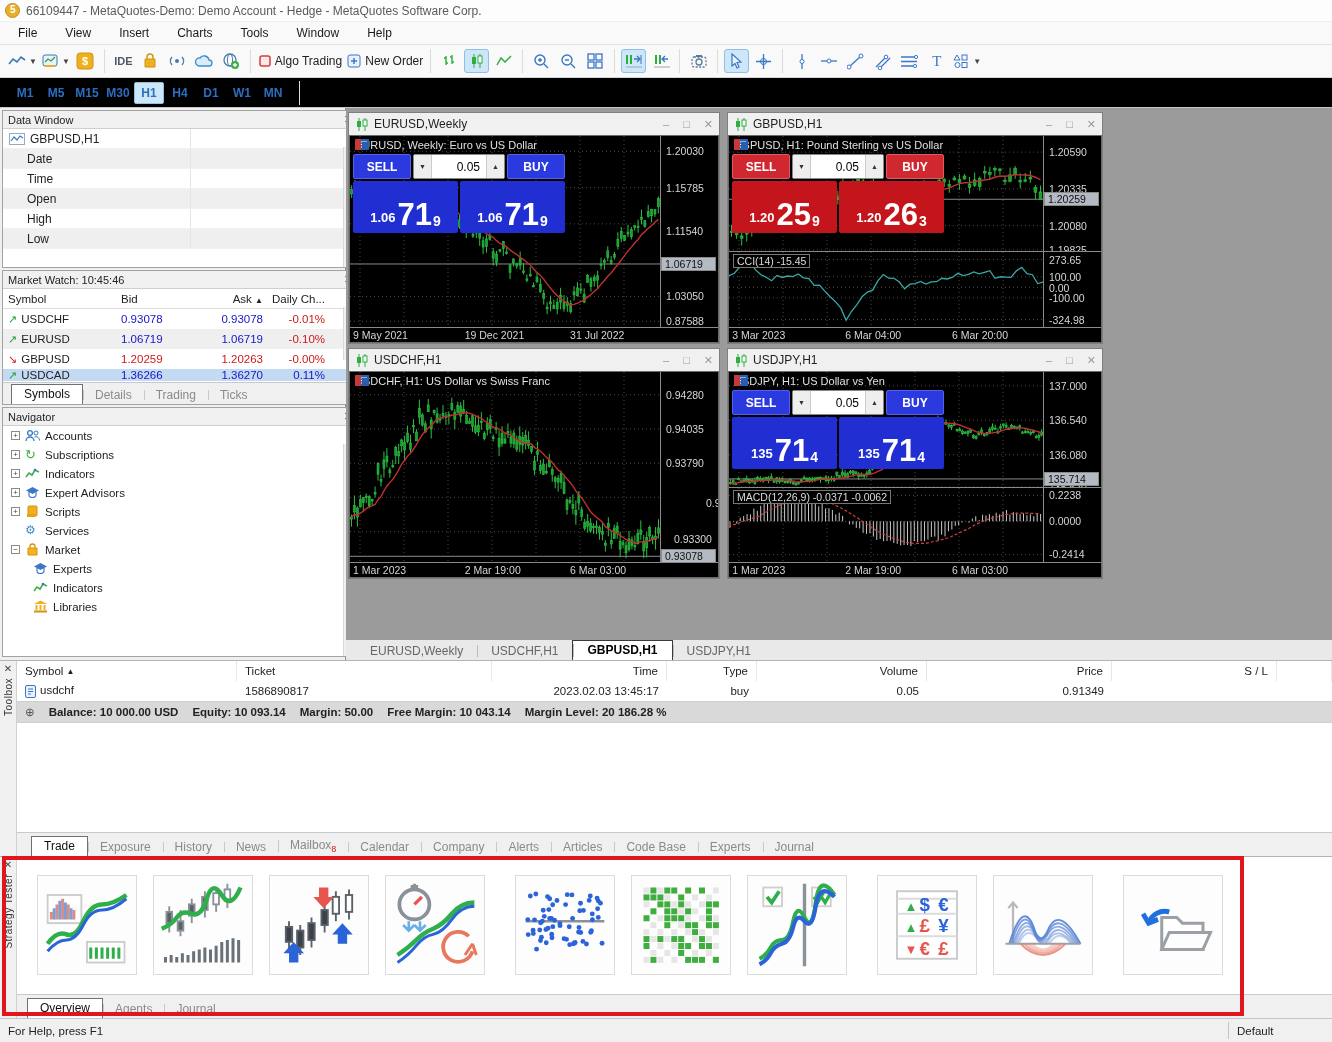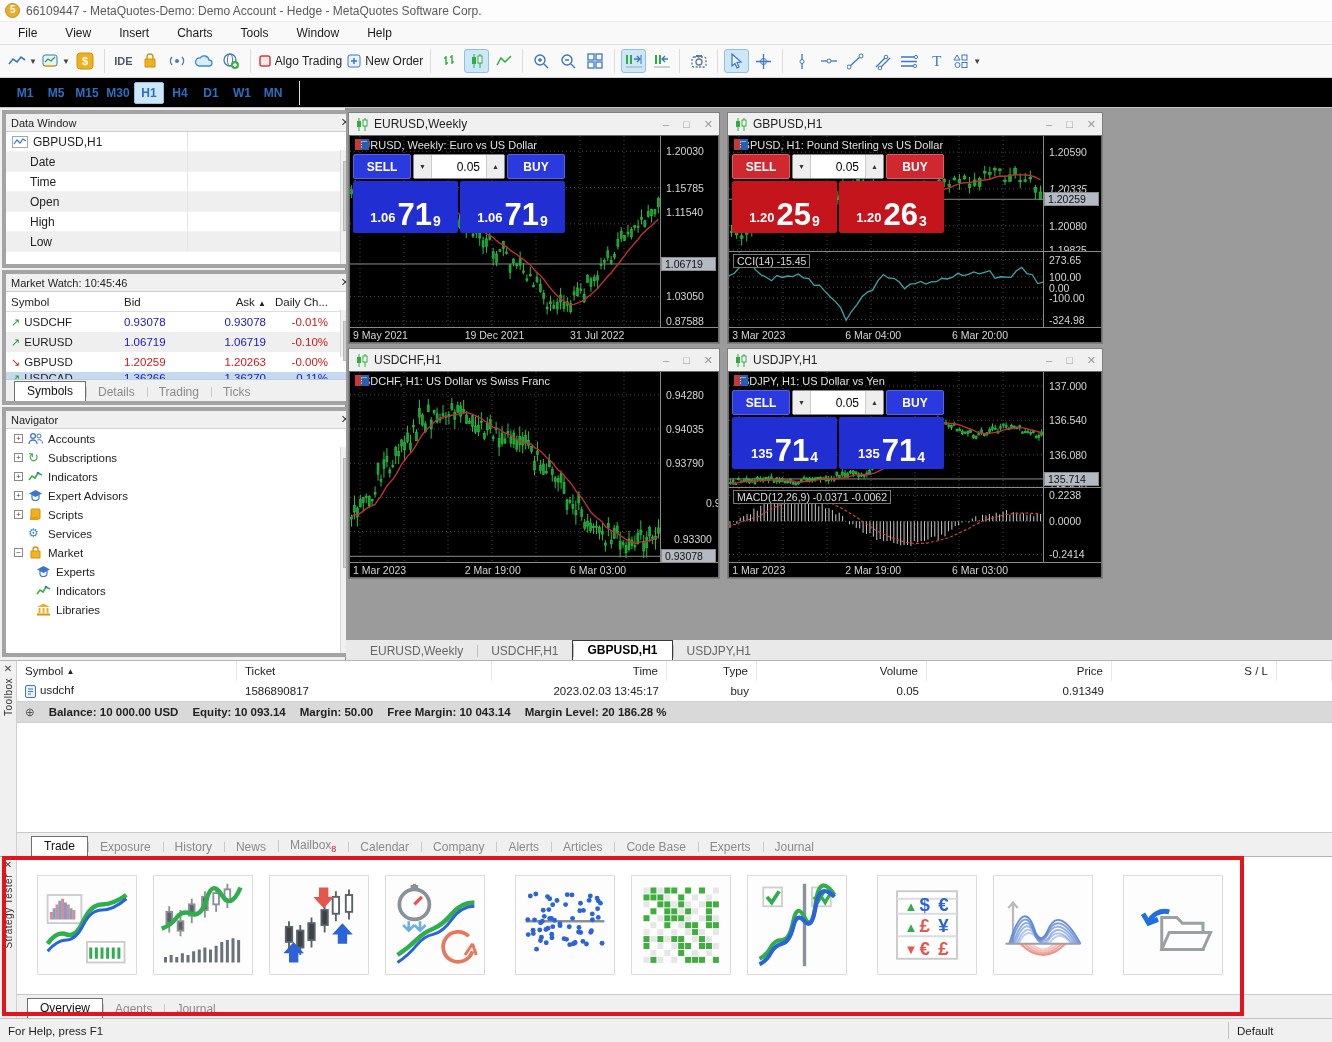"Data Window" .panel { border: 4px solid #a3a3a3 -> 1px solid #a3a3a3 }
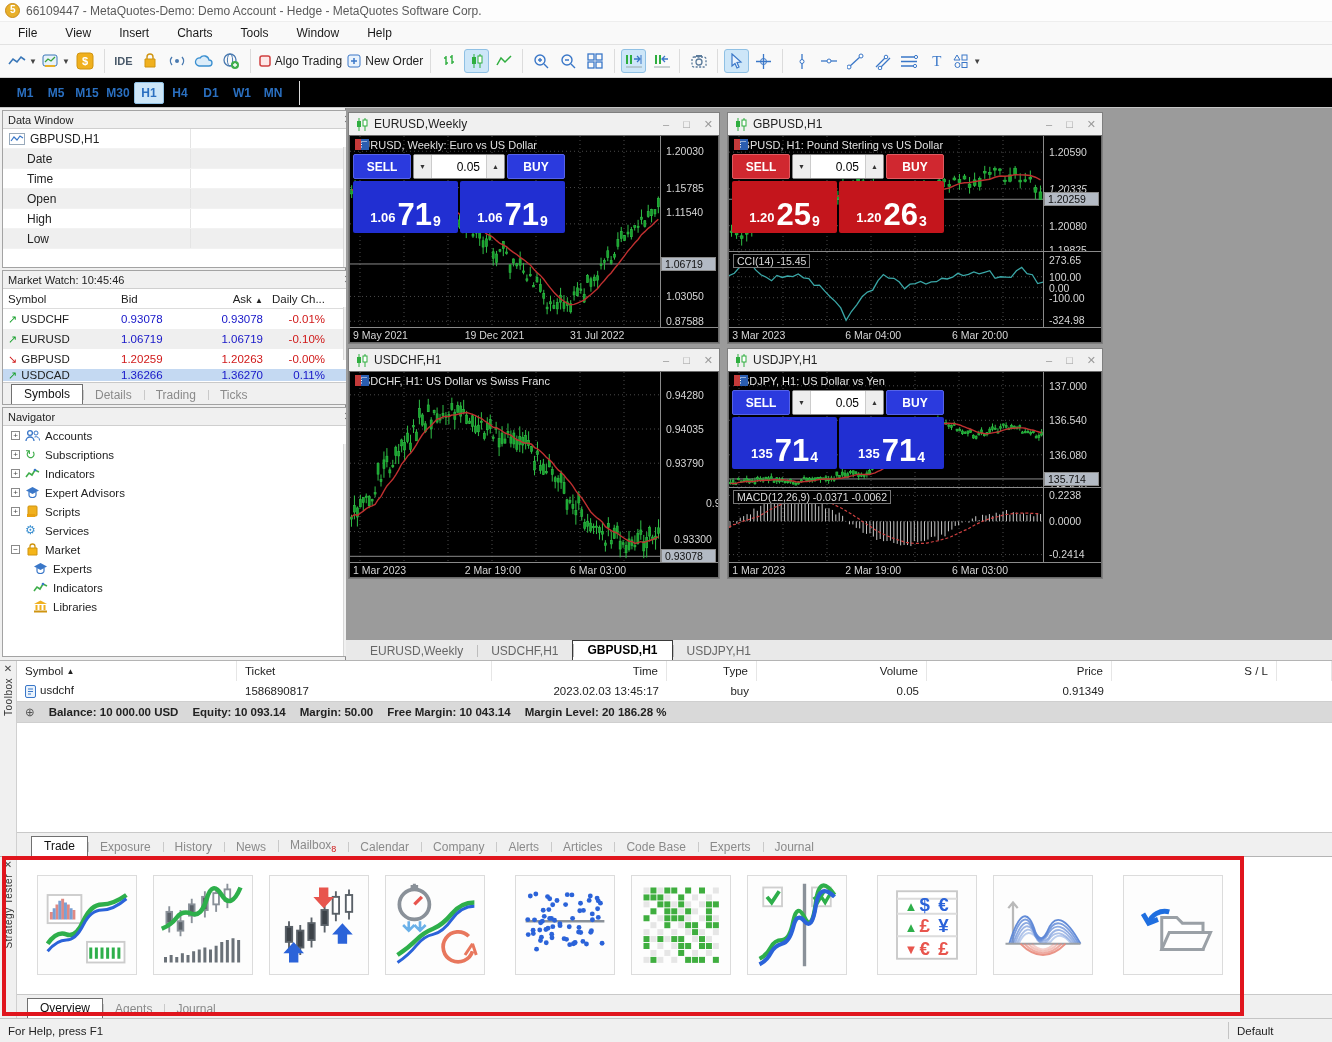"1.20335" div.tick { font-style: italic -> none }
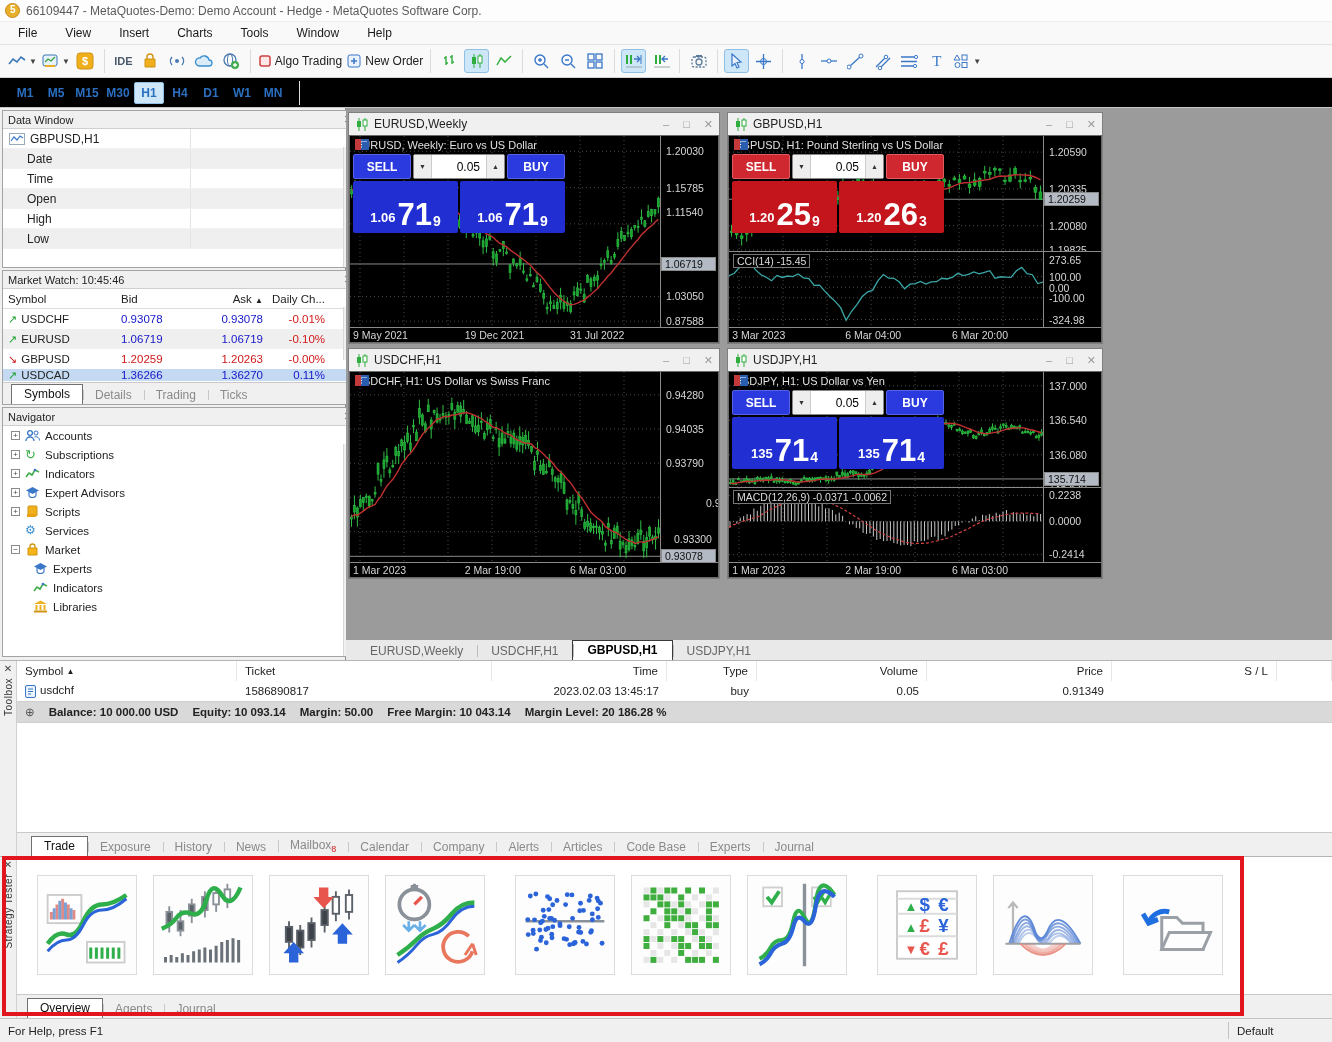"1.11540" div.tick { top: 76px -> 95px }
